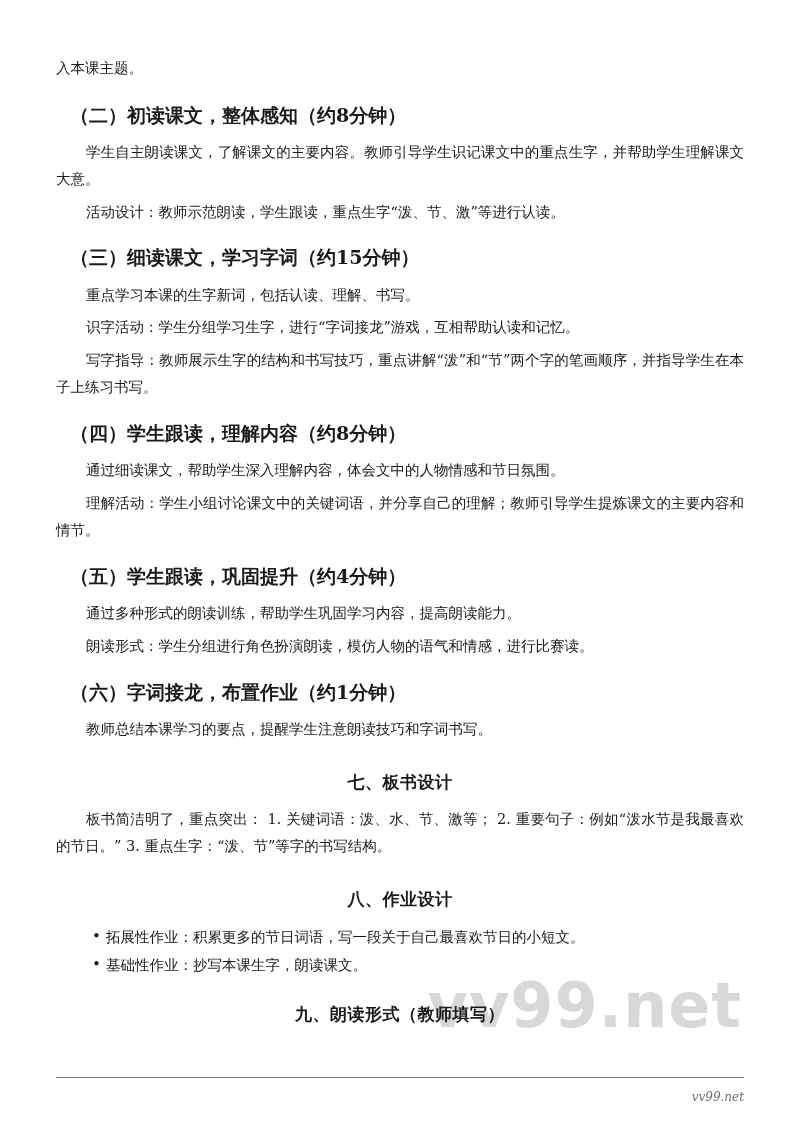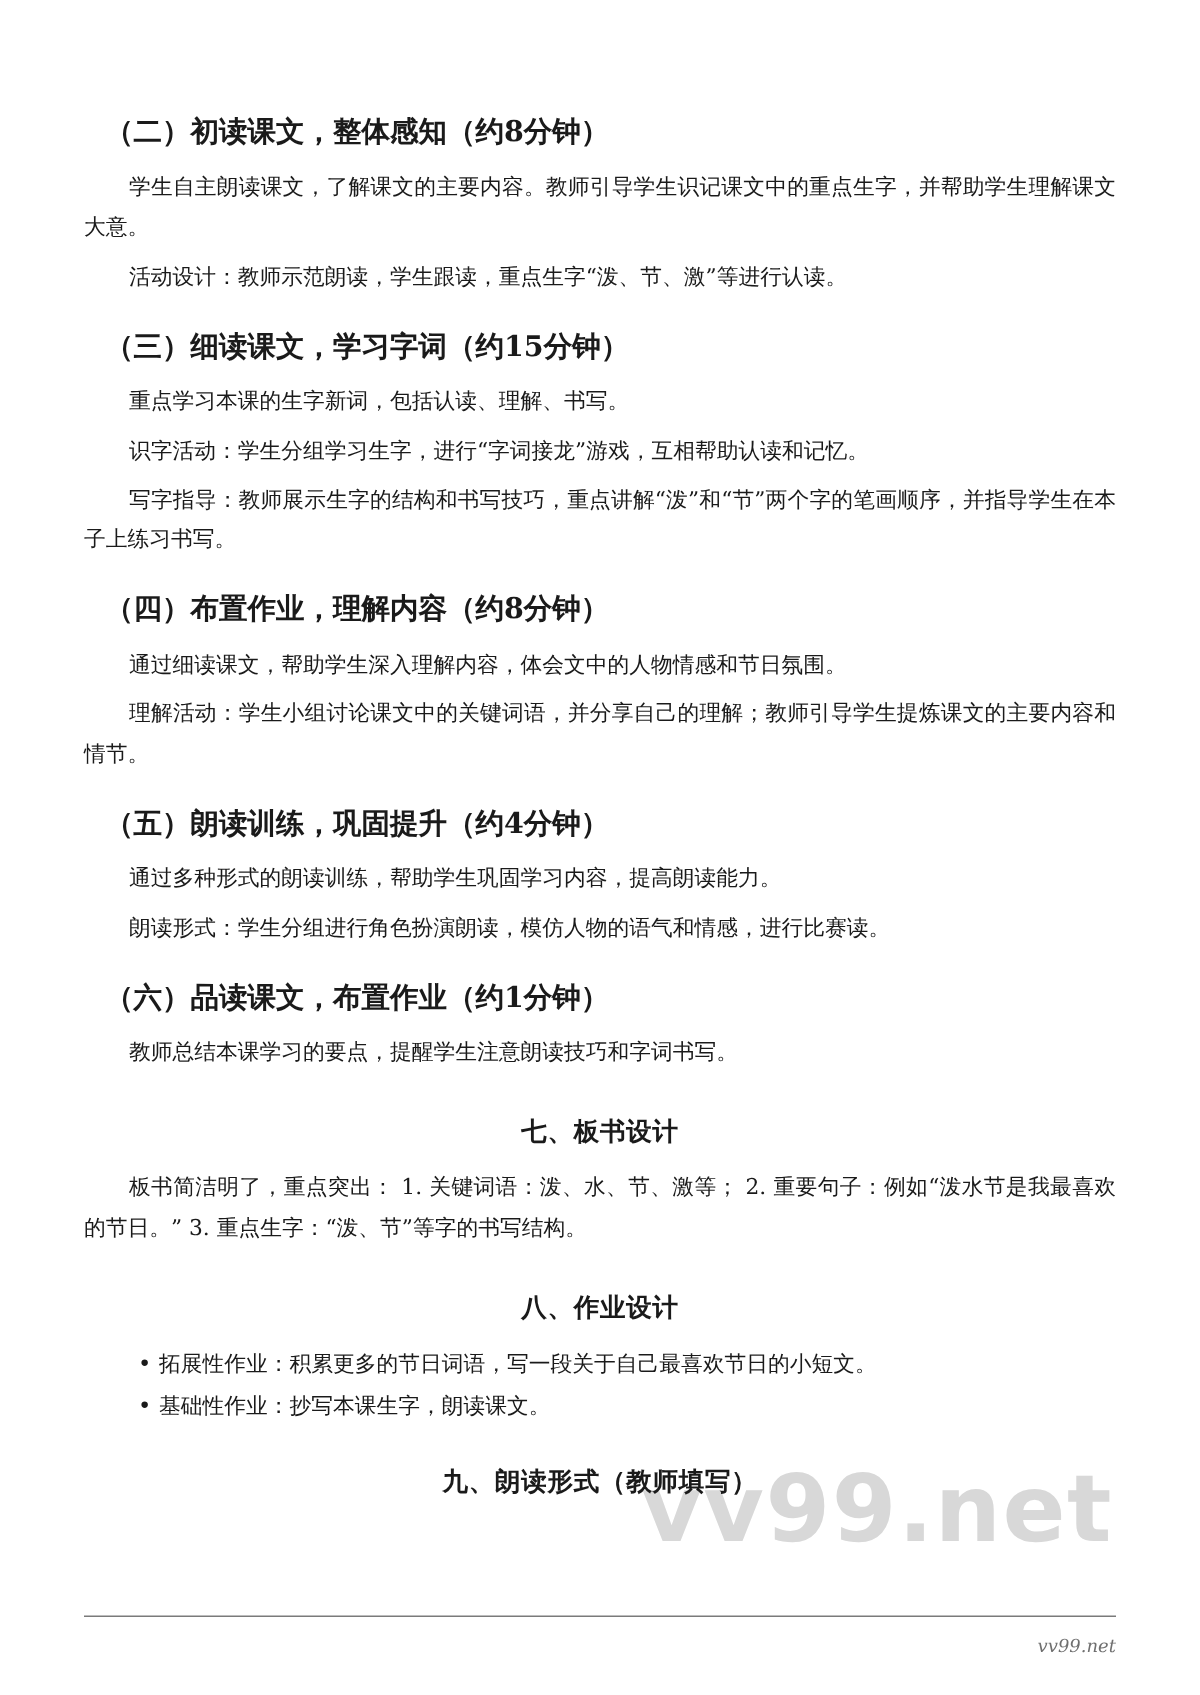"入本课主题。" p.cont-line { html: none -> <p>入本课主题。</p> }
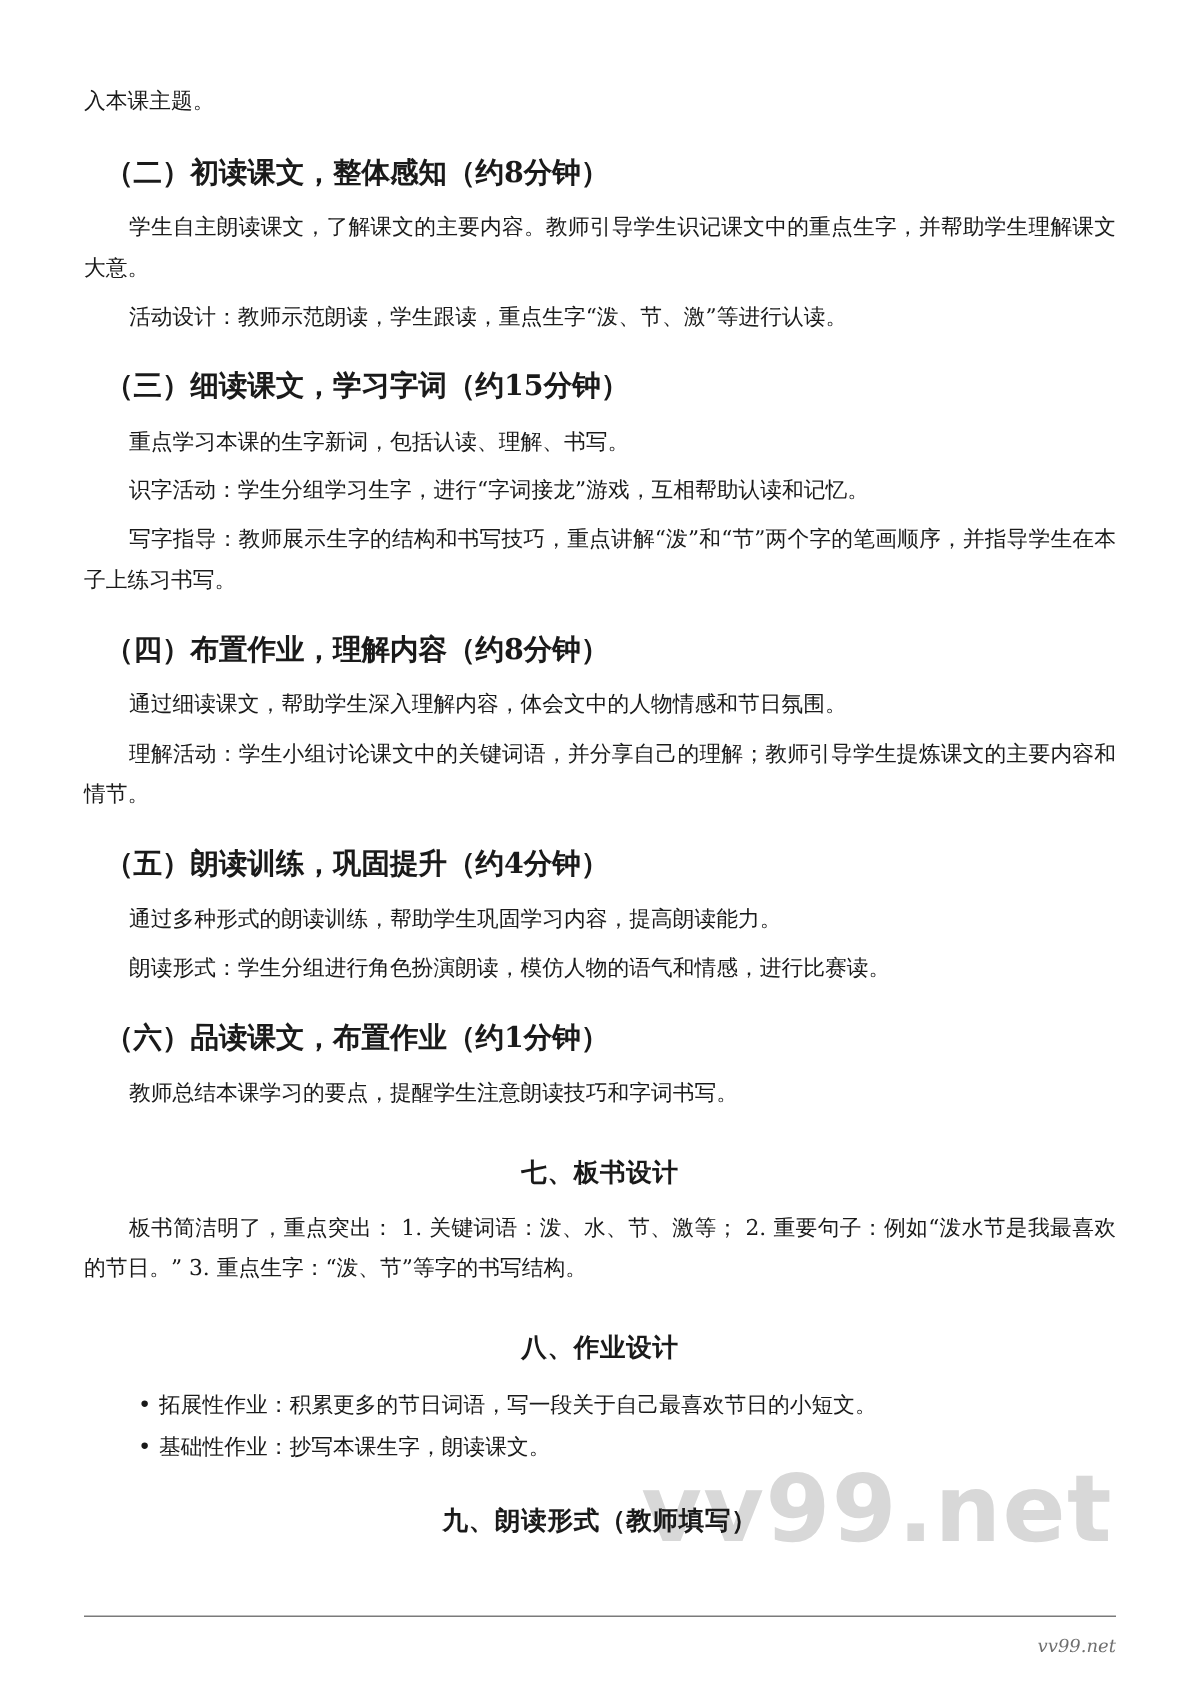"（四）布置作业，理解内容（约8分钟）" h3.sub-head { text: 布置作业 -> 学生跟读 }
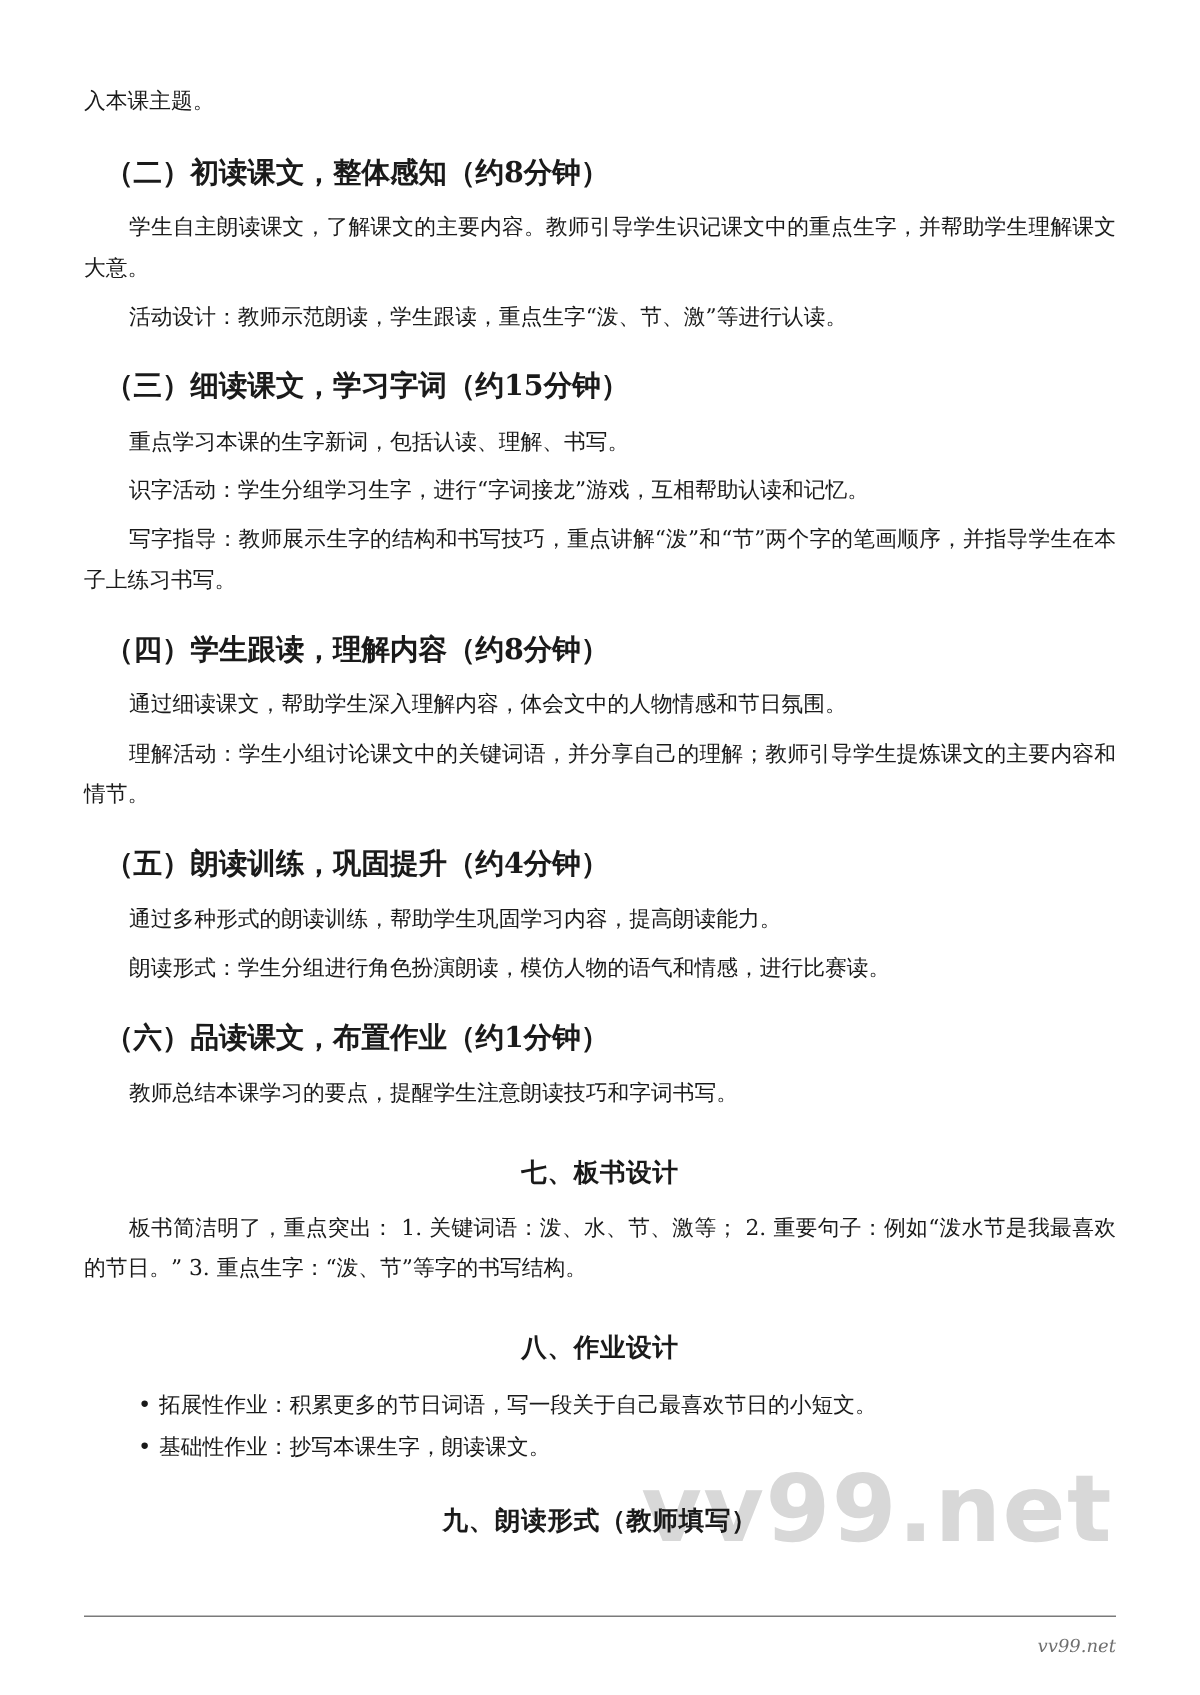"（五）朗读训练，巩固提升（约4分钟）" h3.sub-head { text: 朗读训练 -> 学生跟读 }
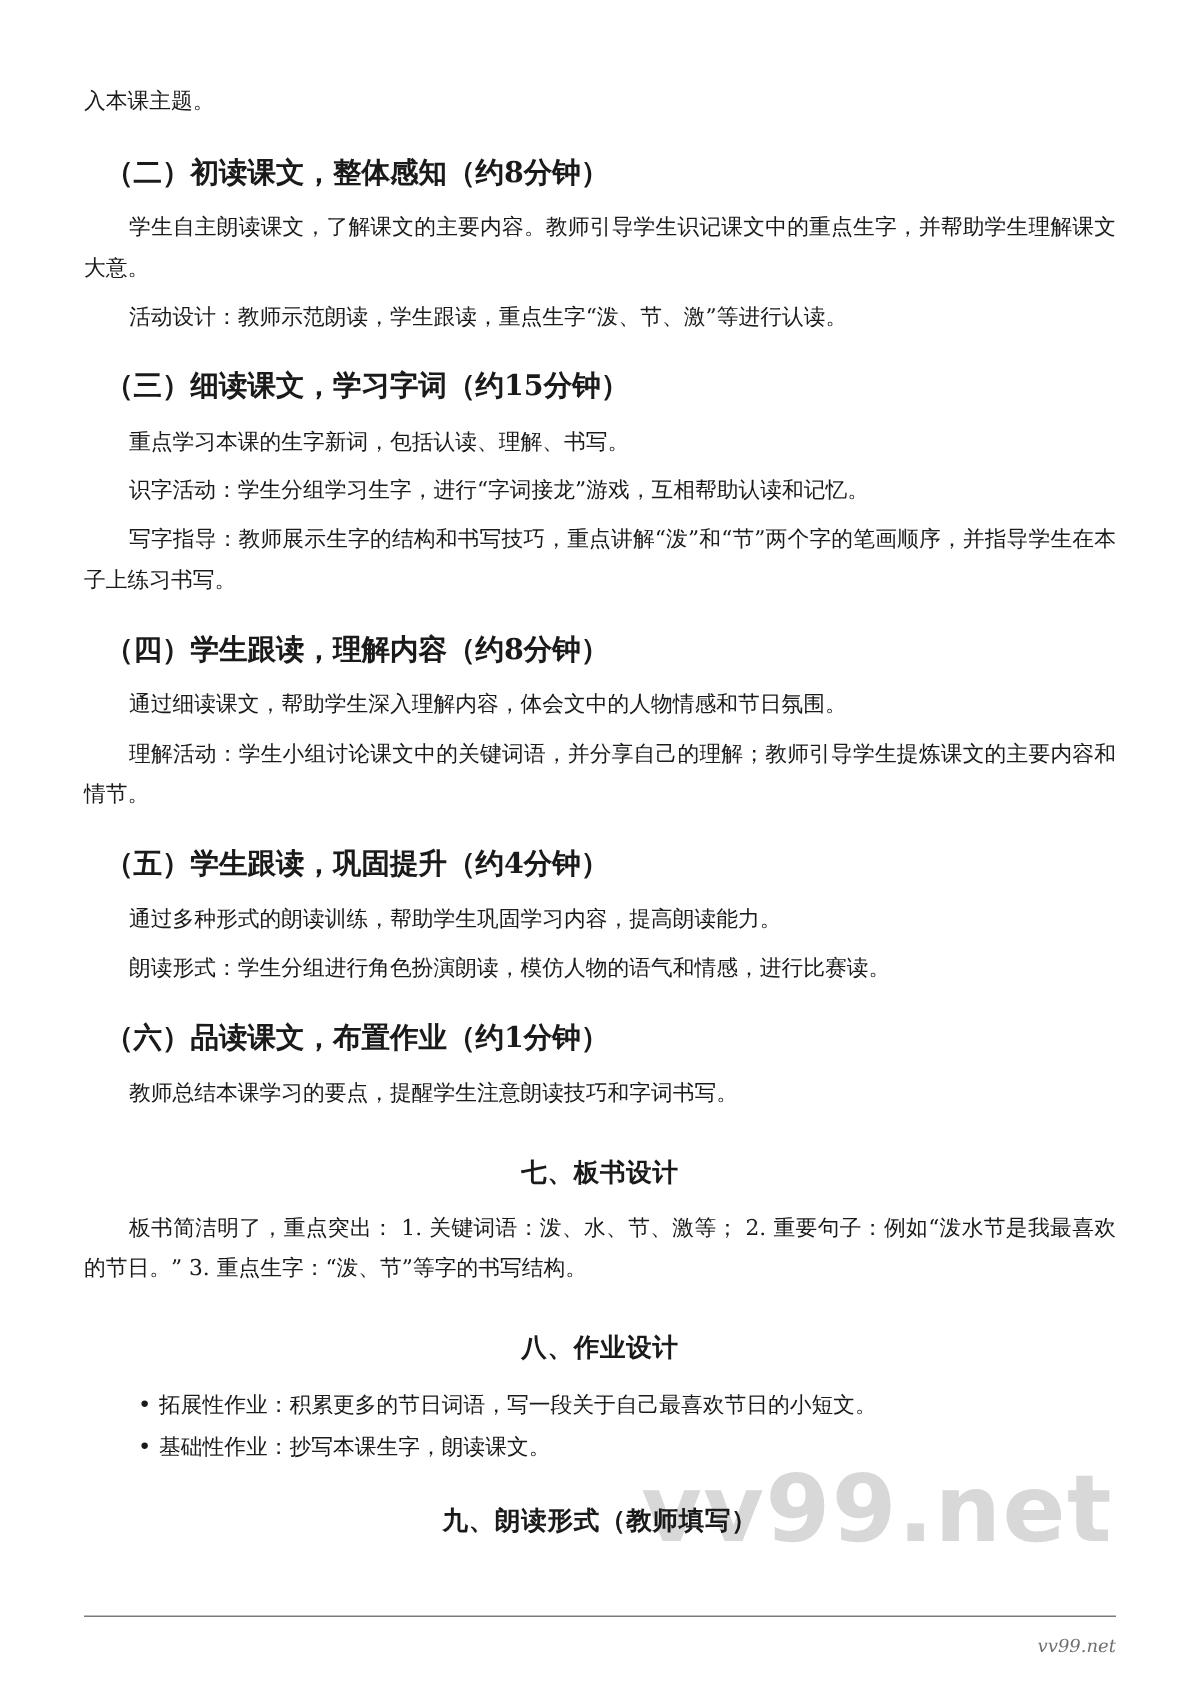"（六）品读课文，布置作业（约1分钟）" h3.sub-head { text: 品读课文 -> 字词接龙 }
